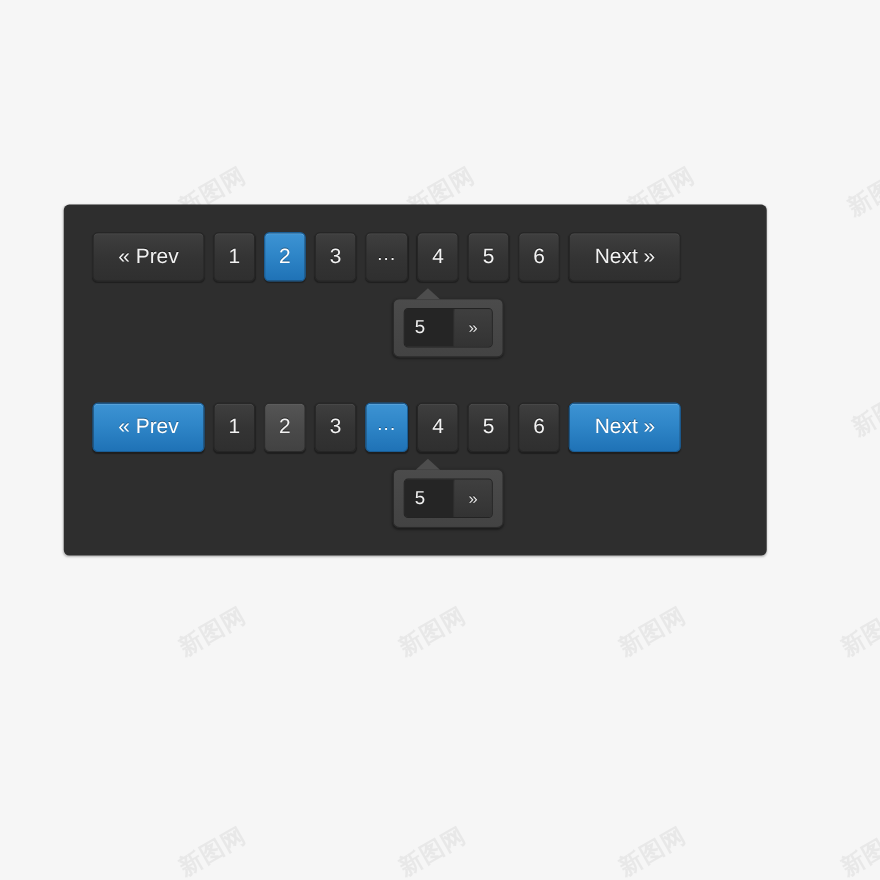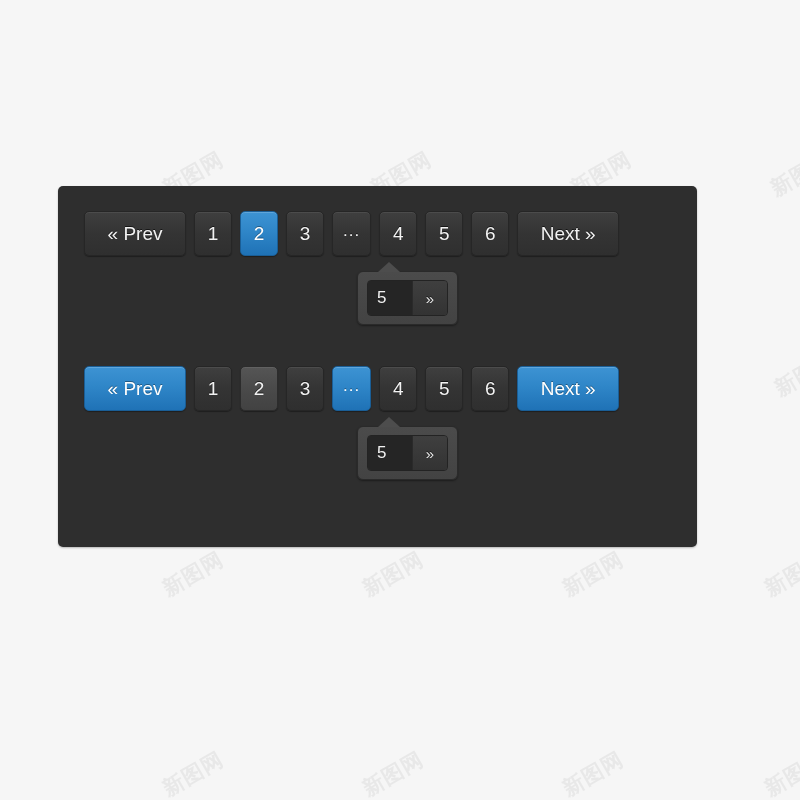"« Prev" #panel { height: 361px -> 319px }
